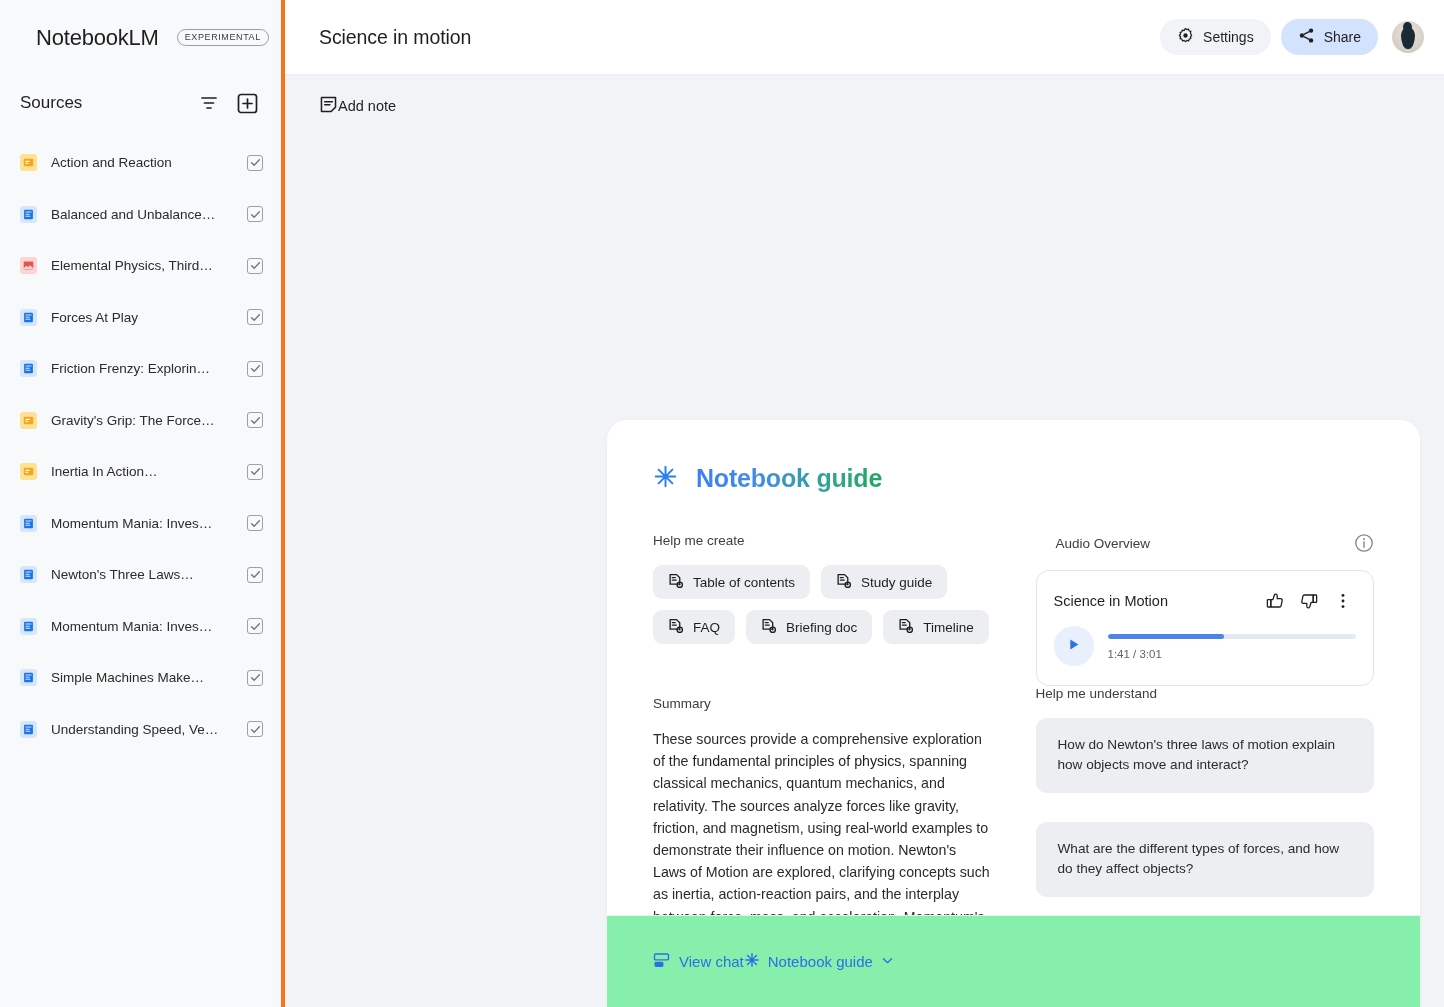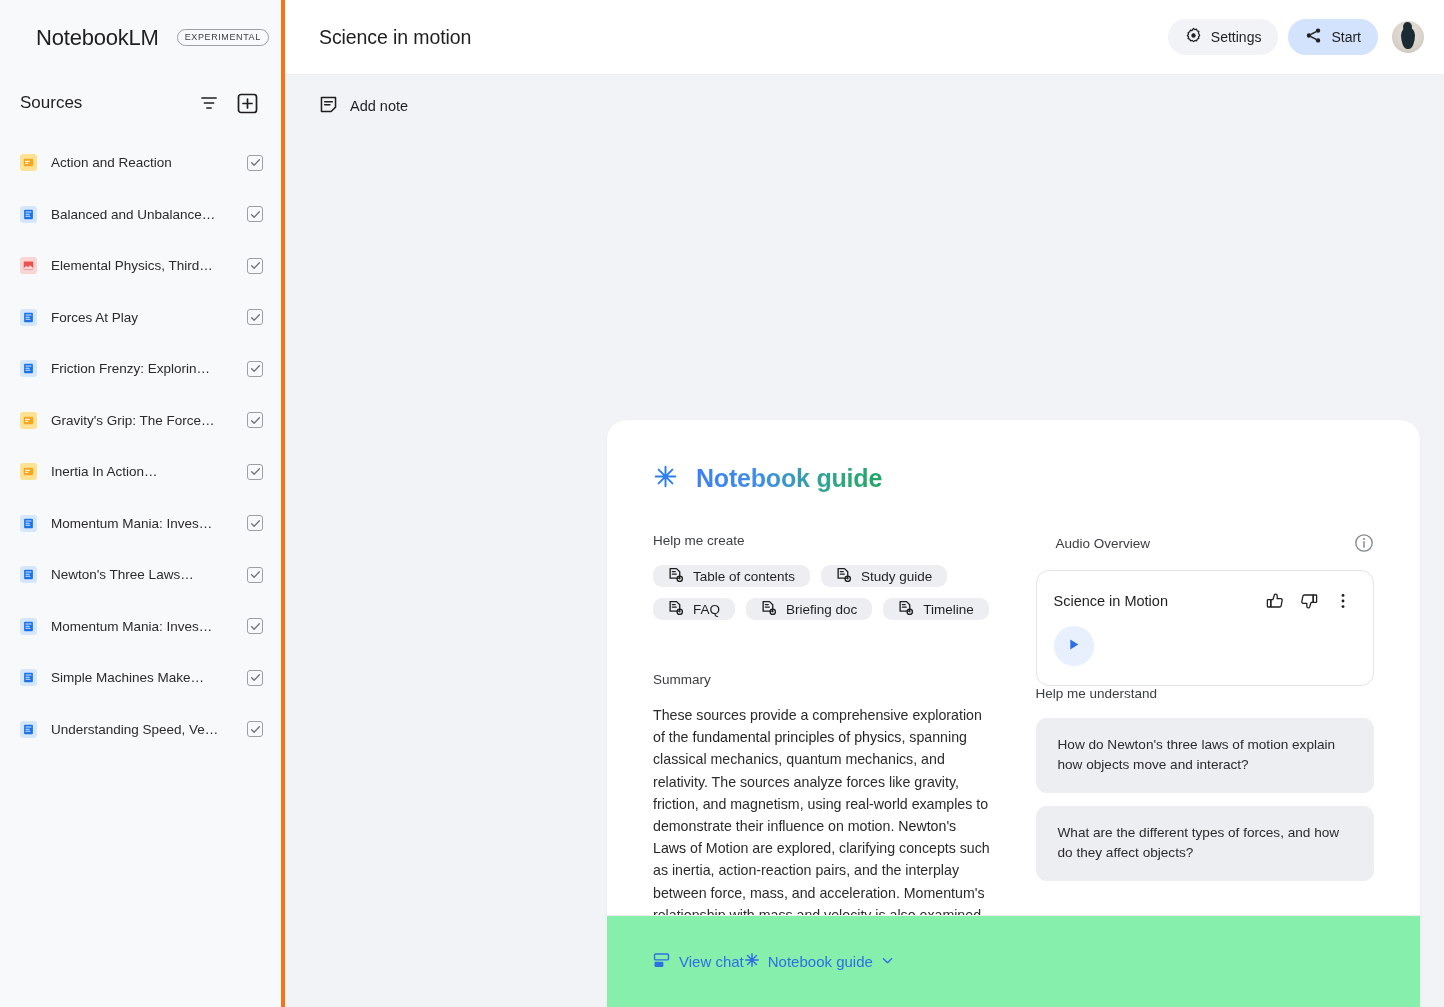"Start" span { text: Start -> Share }
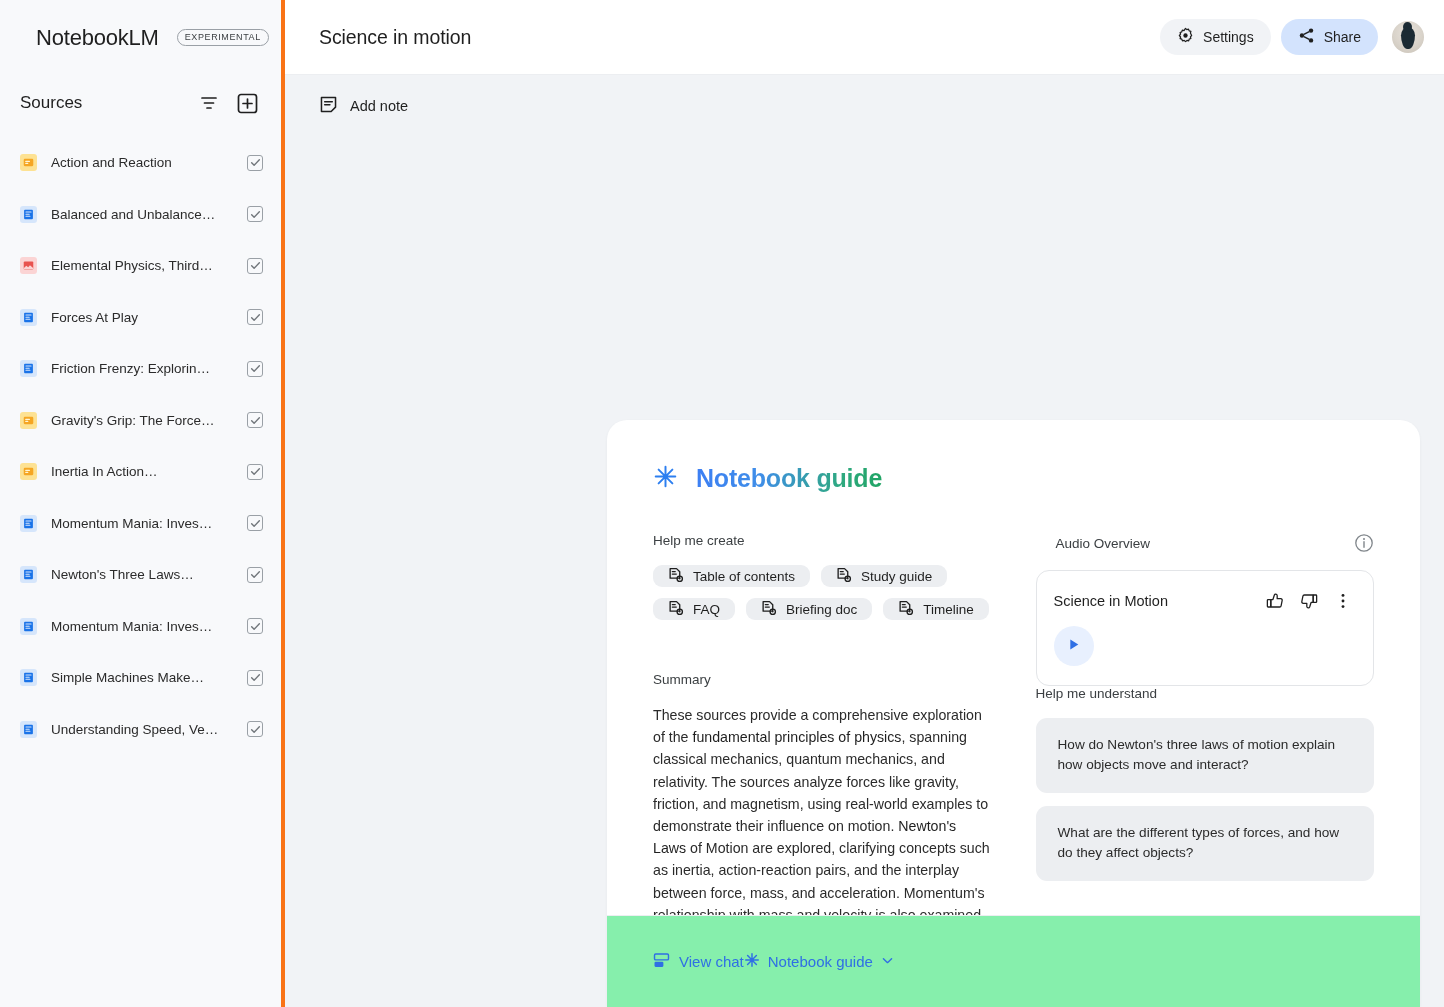"Add note" .add-note { gap: 12px -> 0 }
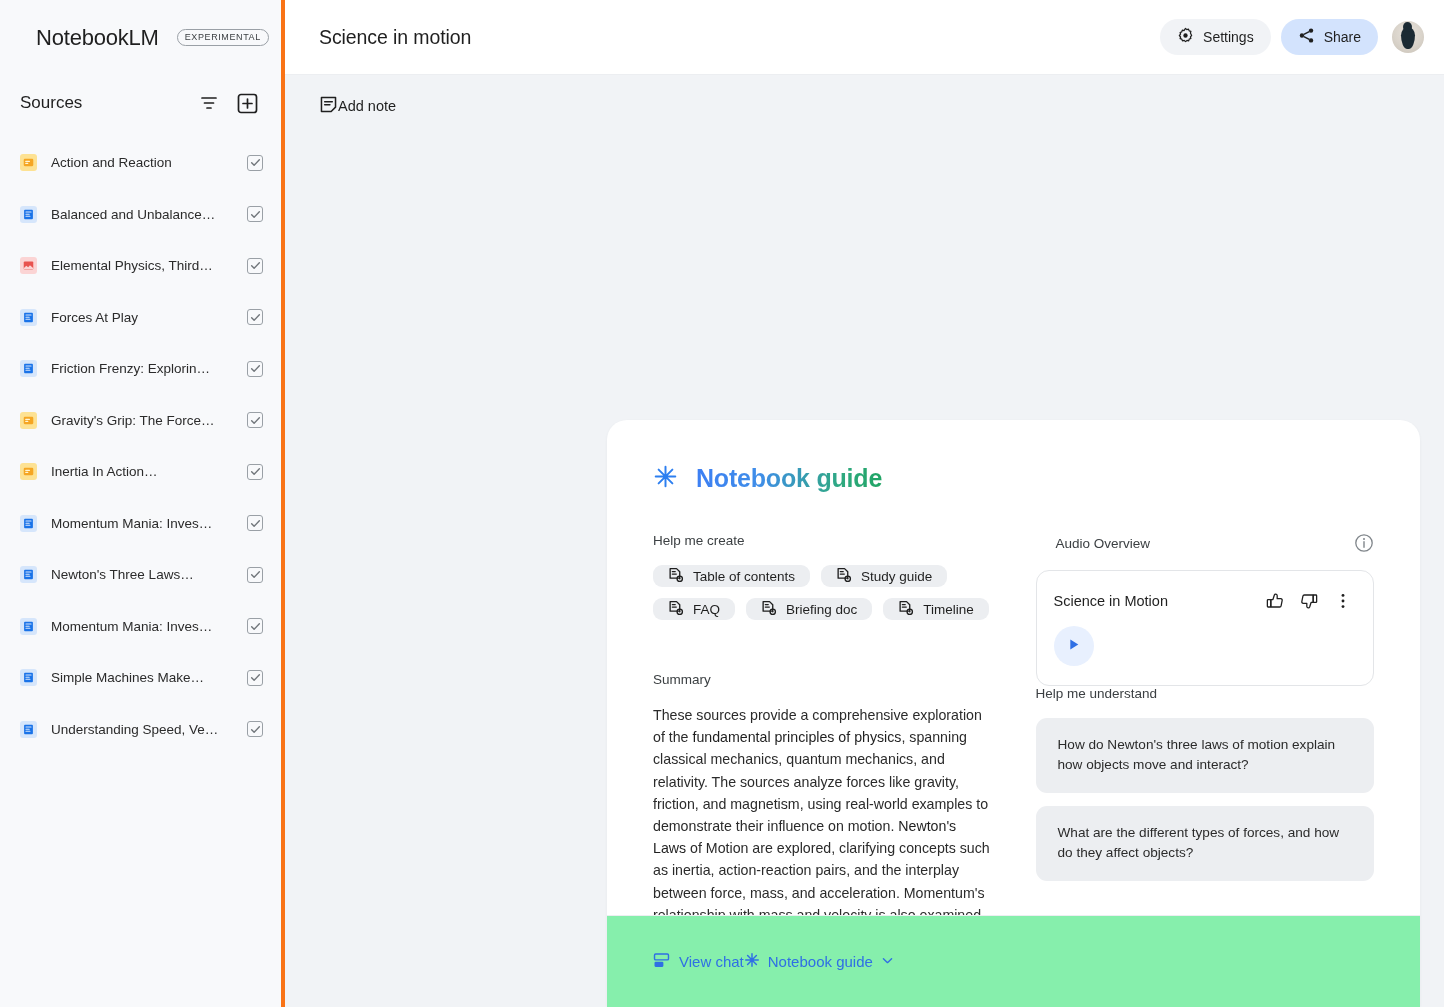"Table of contents" .chip { height: 22px -> 34px }
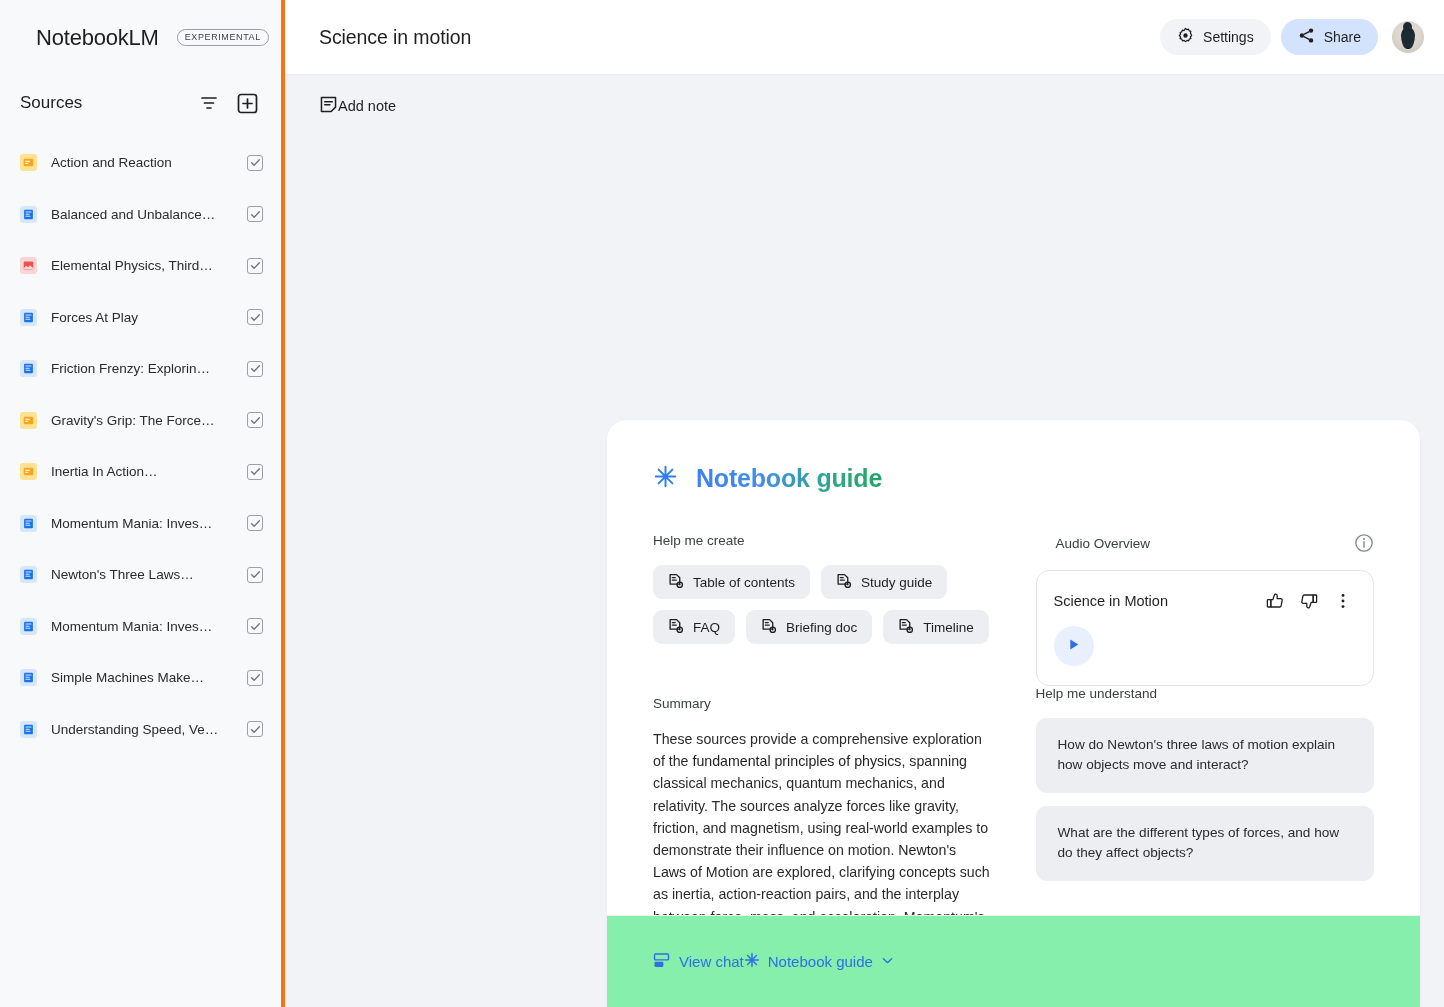"1:41 / 3:01" div.pbar-wrap { html: none -> <div> <div> <div></div> </div> <div>1:41 / 3:01</div> </div> }
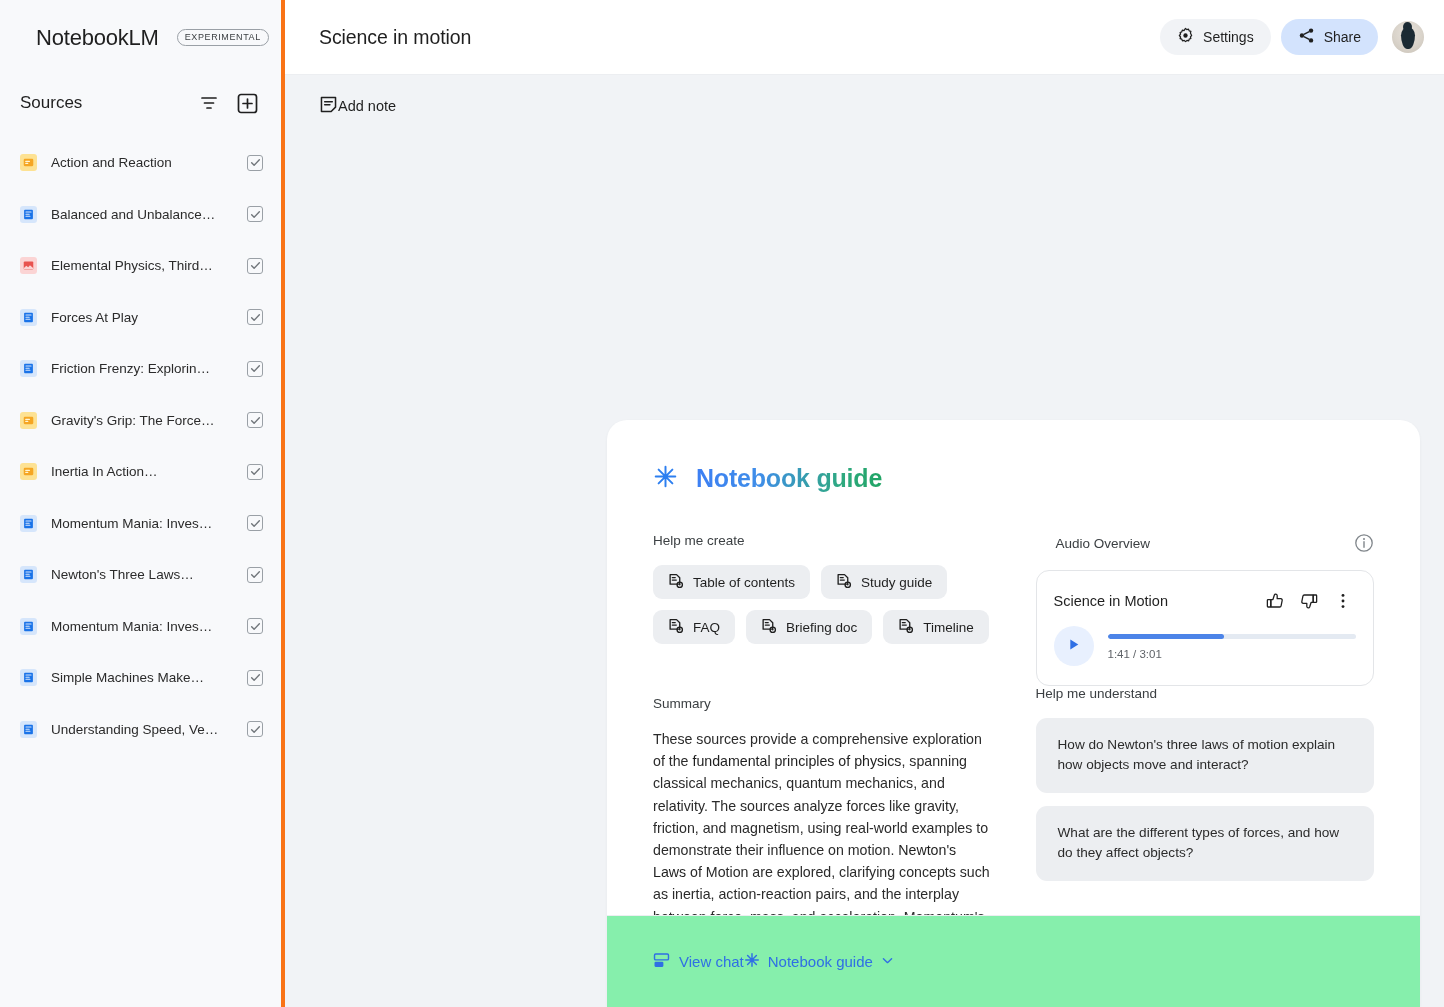"How do Newton's three laws" .qcards { gap: 13px -> 29px }
